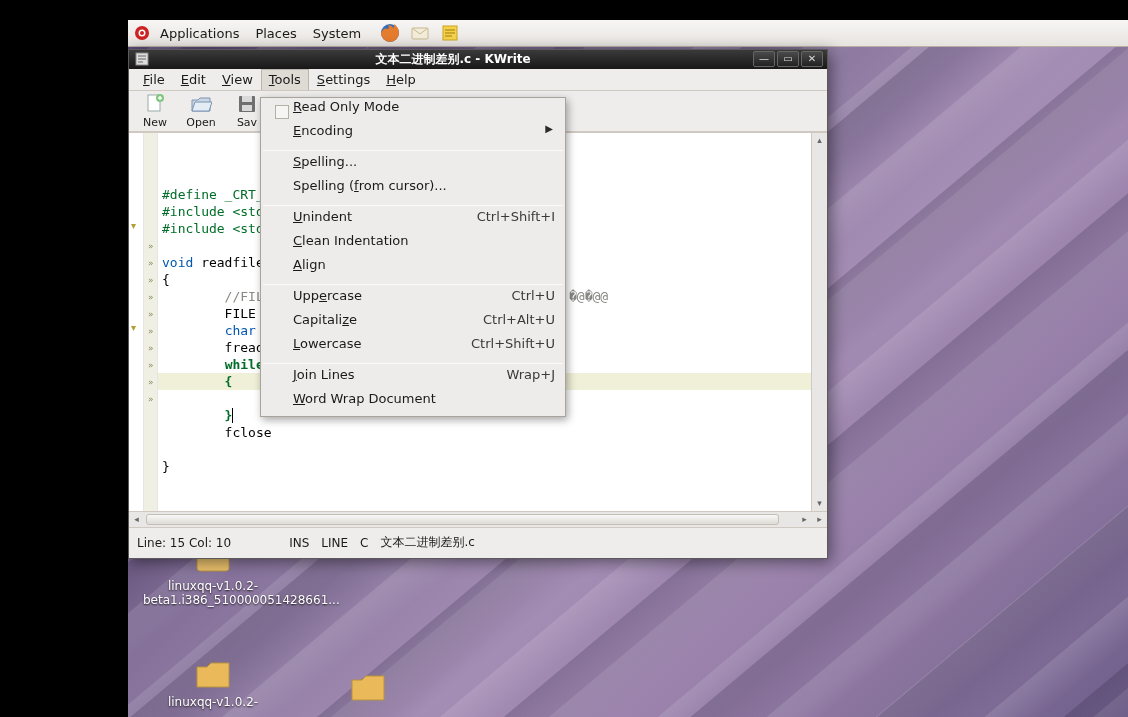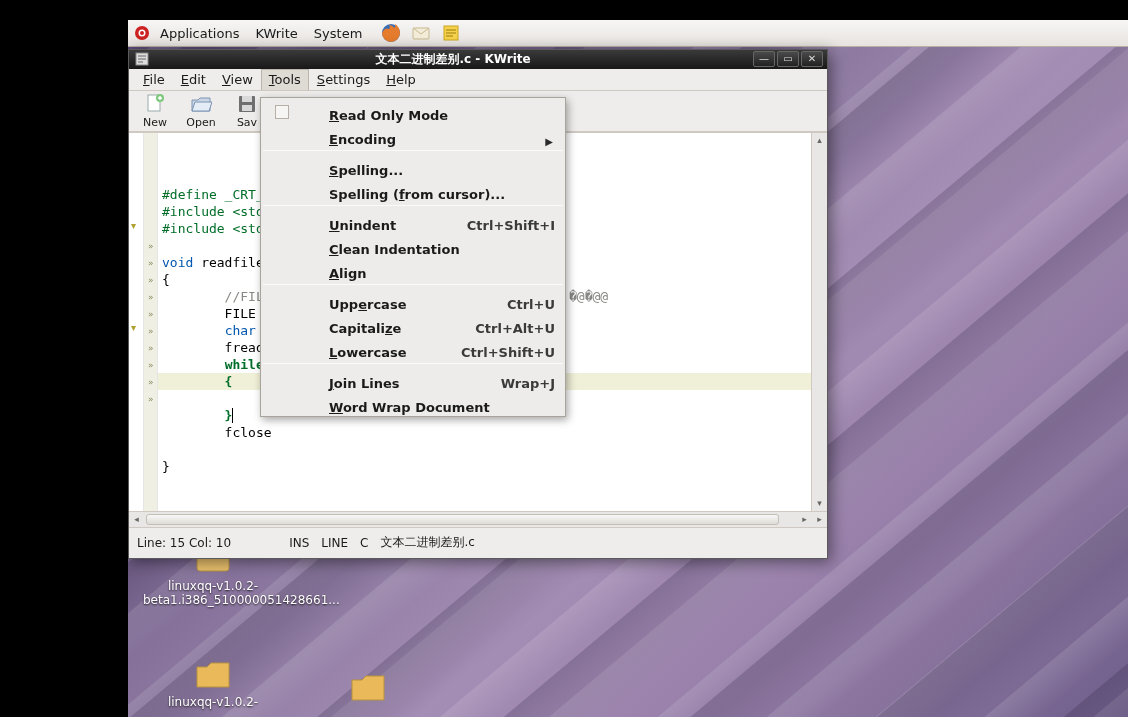"KWrite" div.panel-item { text: KWrite -> Places }
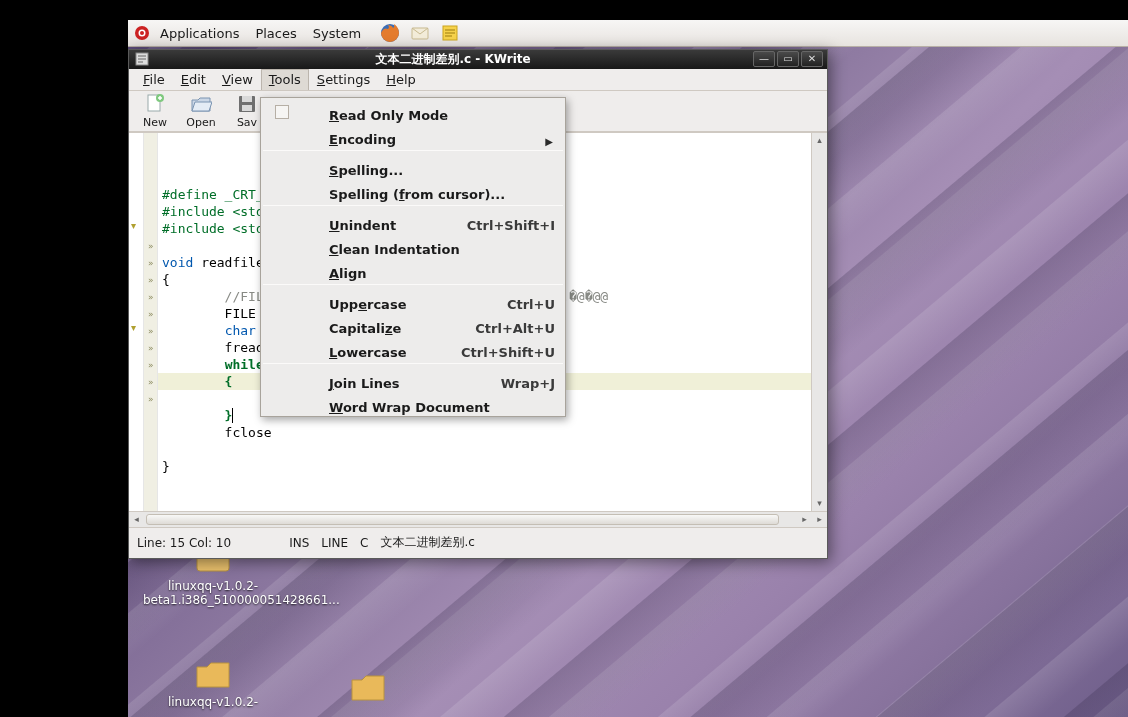"Read Only Mode" .tm-row { align-items: flex-end -> flex-start; font-weight: bold -> none; padding: 0 10px 0 68px -> 0 10px 0 32px }
